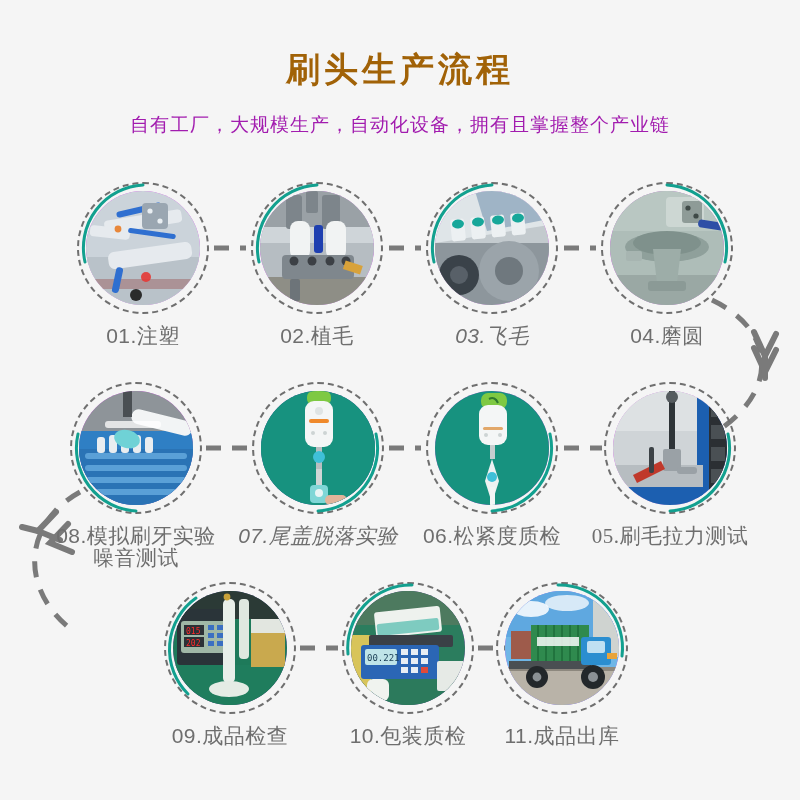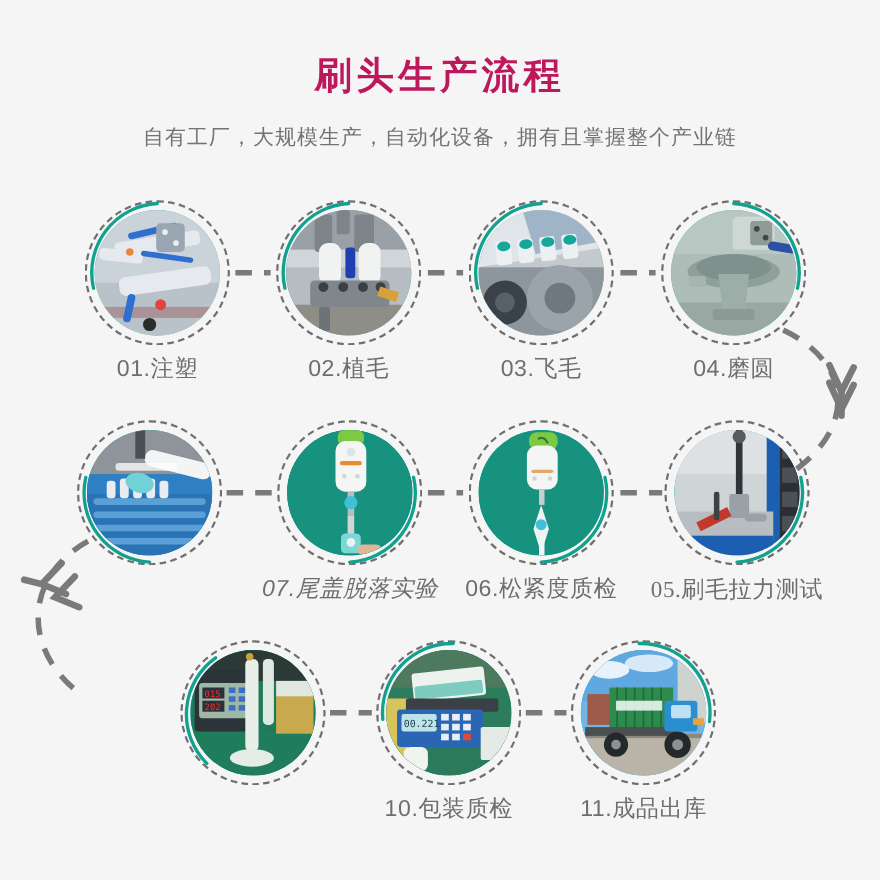"刷头生产流程" .title { color: #be185d -> #a16207 }
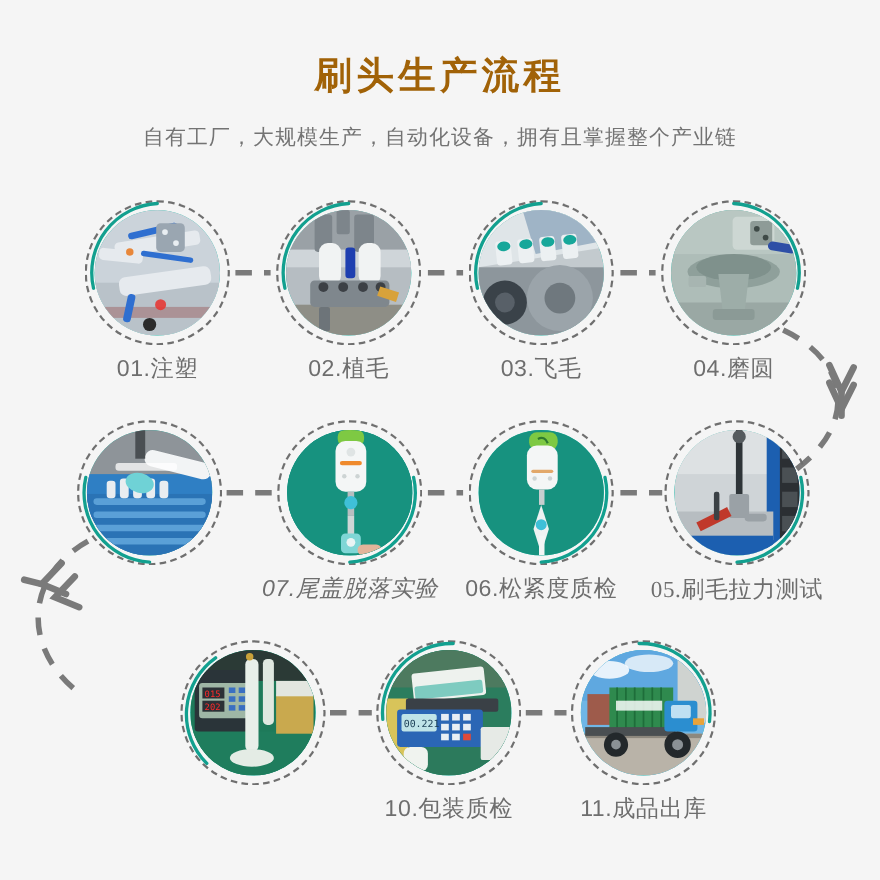"自有工厂，大规模生产，自动化设备，拥有且掌握整个产业链" .subtitle { color: #737373 -> #a21caf }
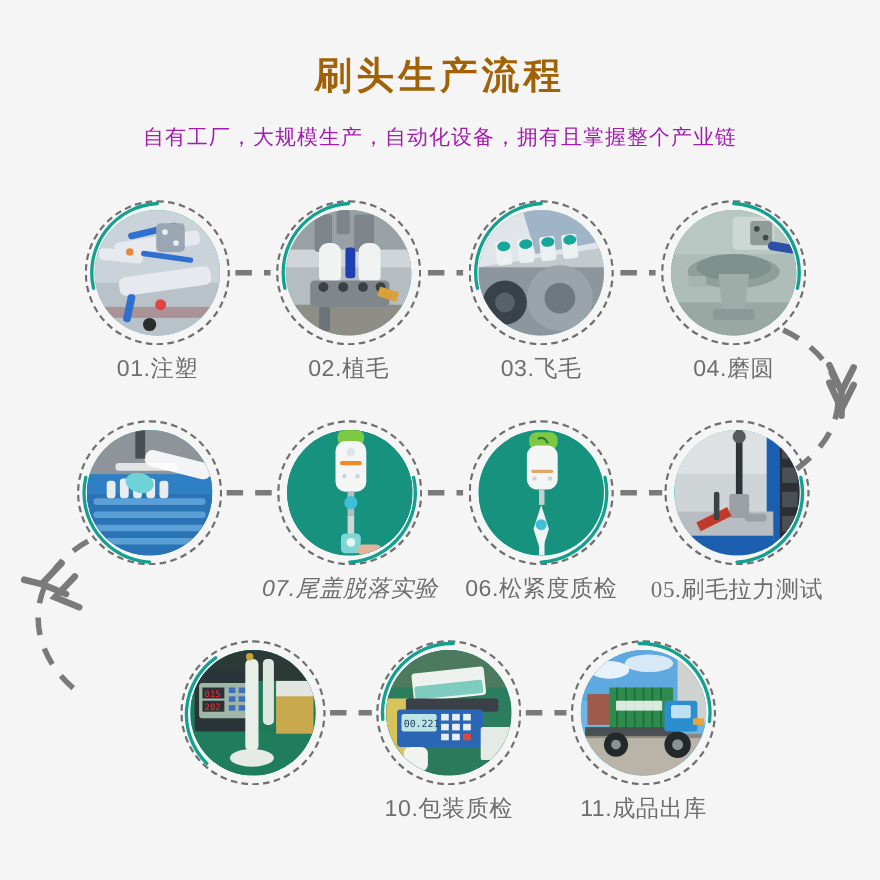"03.飞毛" div.node { font-style: none -> italic }
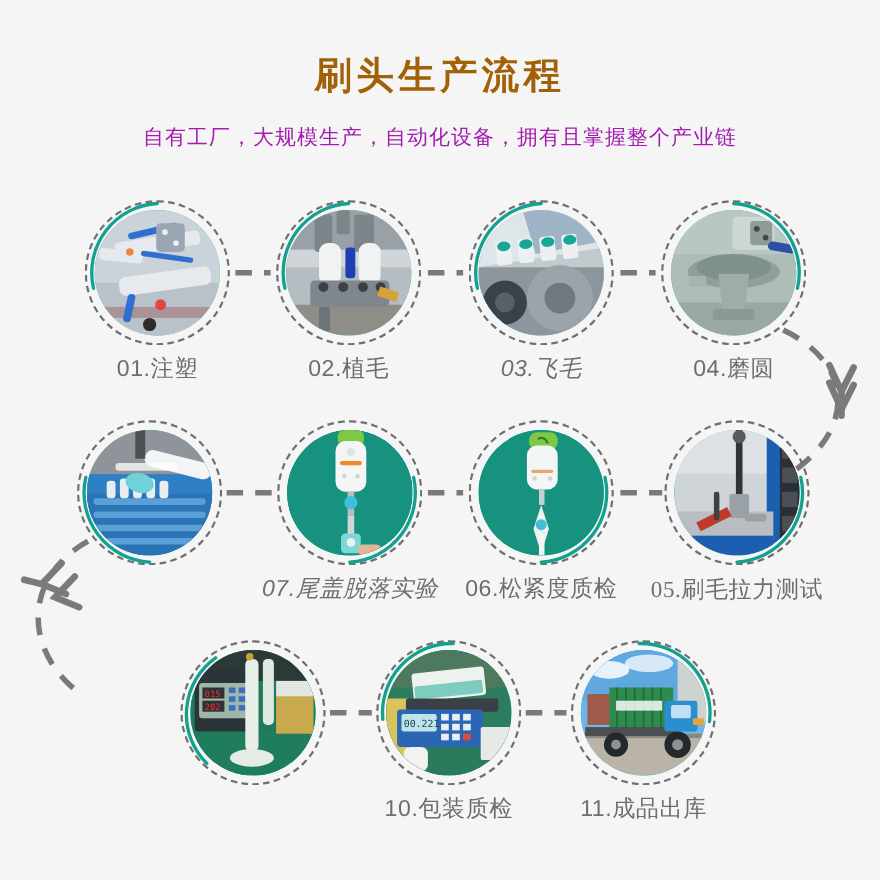"08.模拟刷牙实验" div.caption { html: none -> <div>08.模拟刷牙实验 噪音测试</div> }
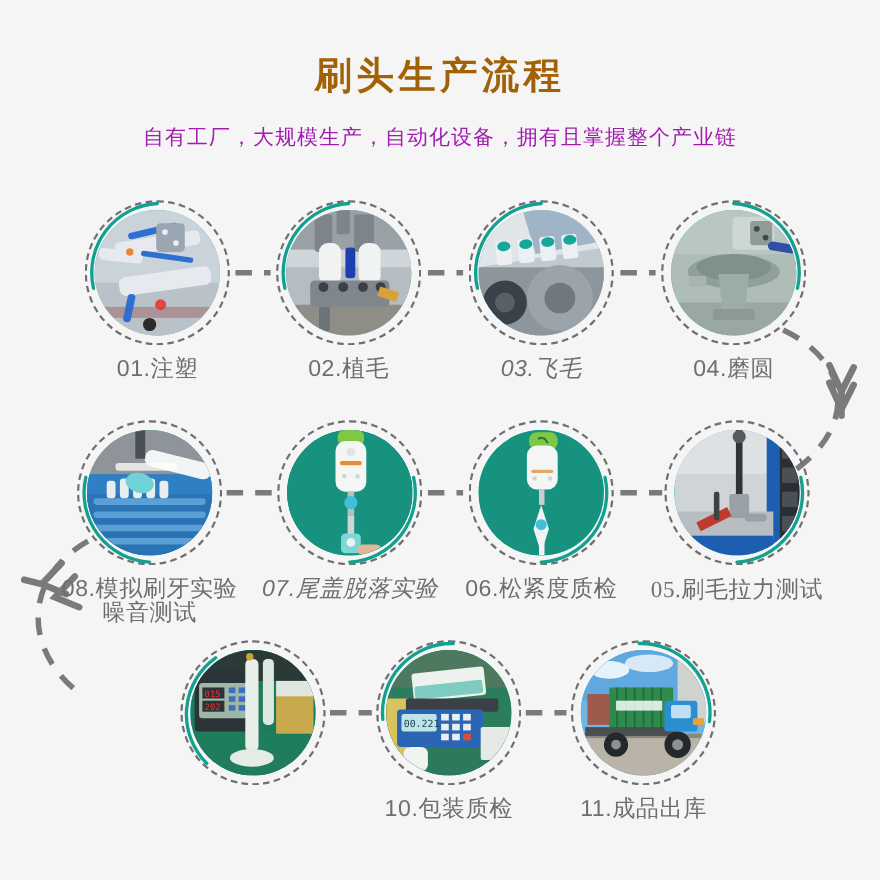"015" .photo { background: #14b8a6 -> #d946ef }
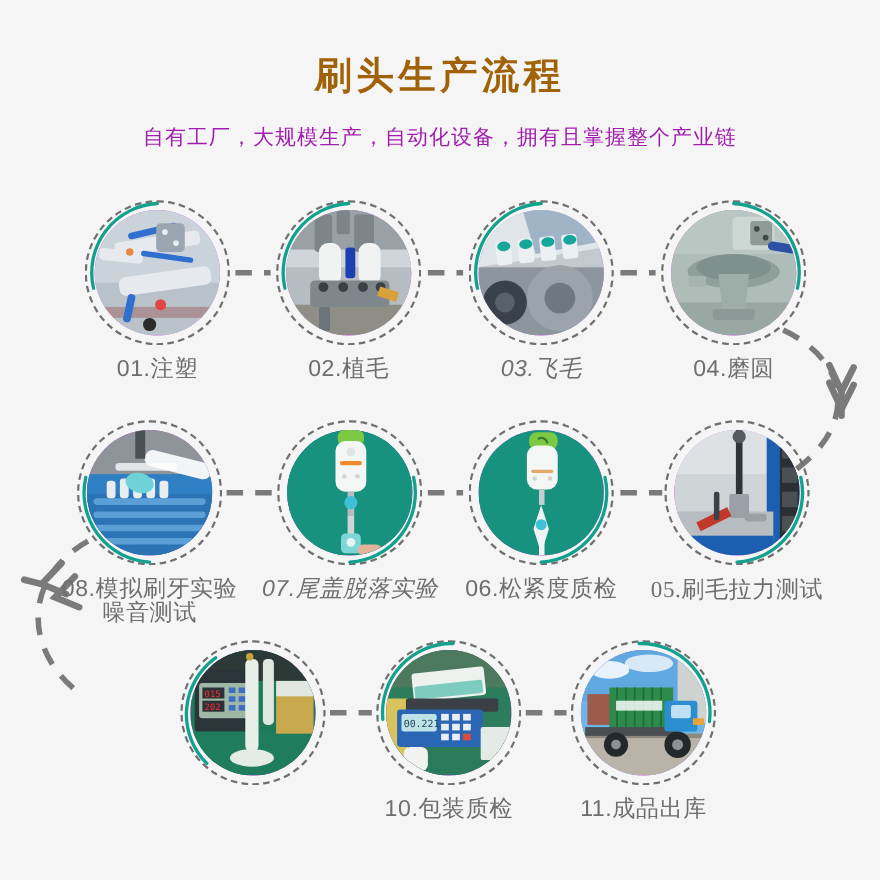"09.成品检查" div.caption { html: none -> <div>09.成品检查</div> }
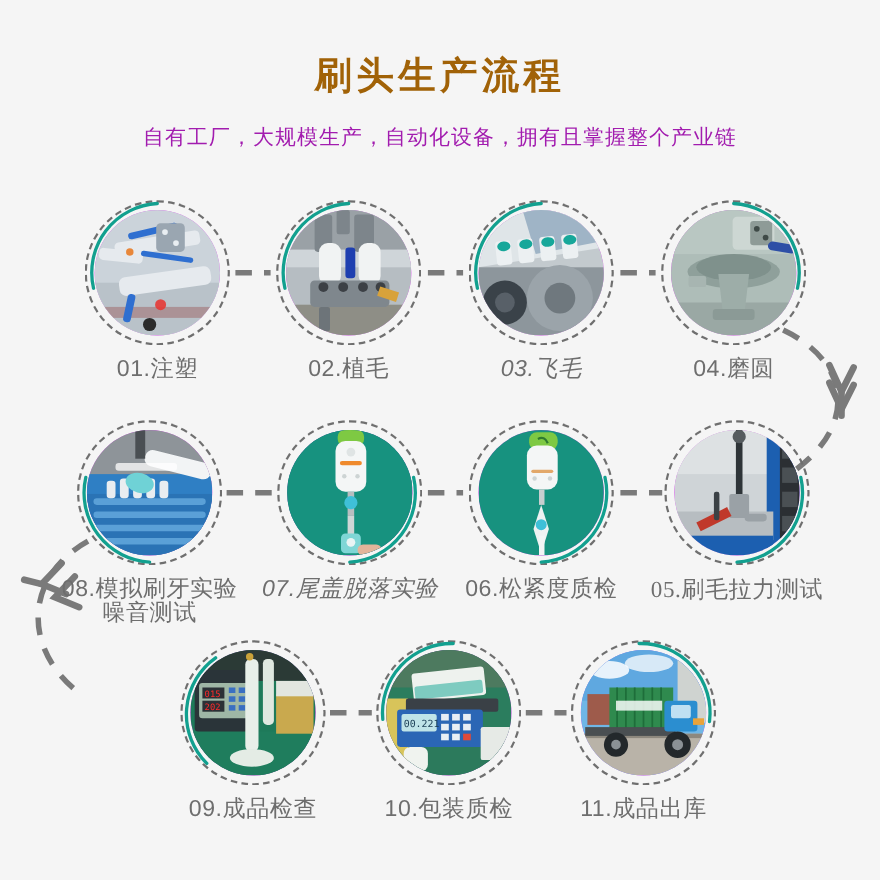"11.成品出库" div.node { left: 585px -> 562px }
